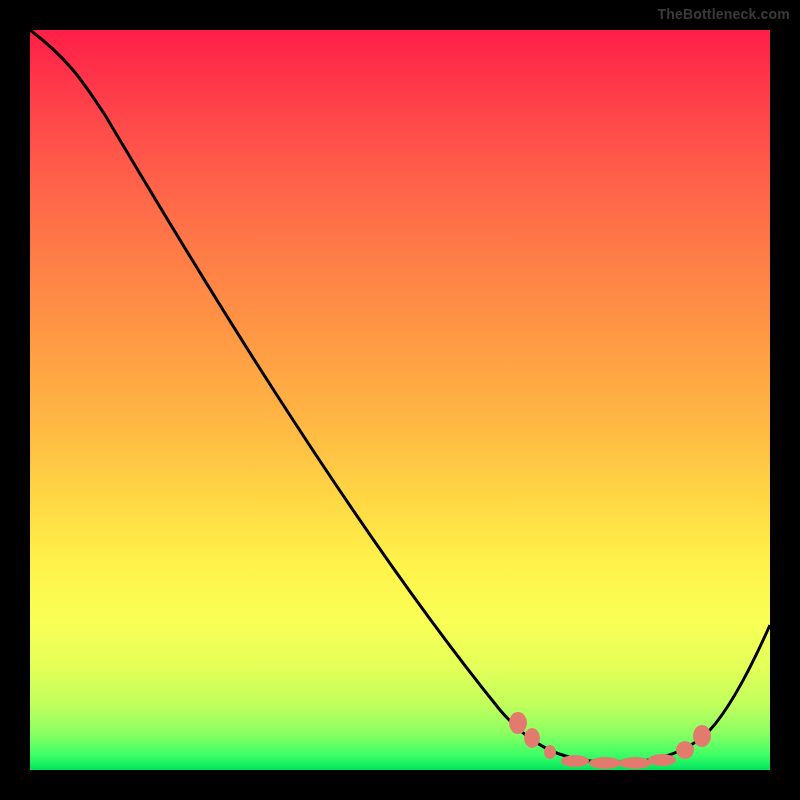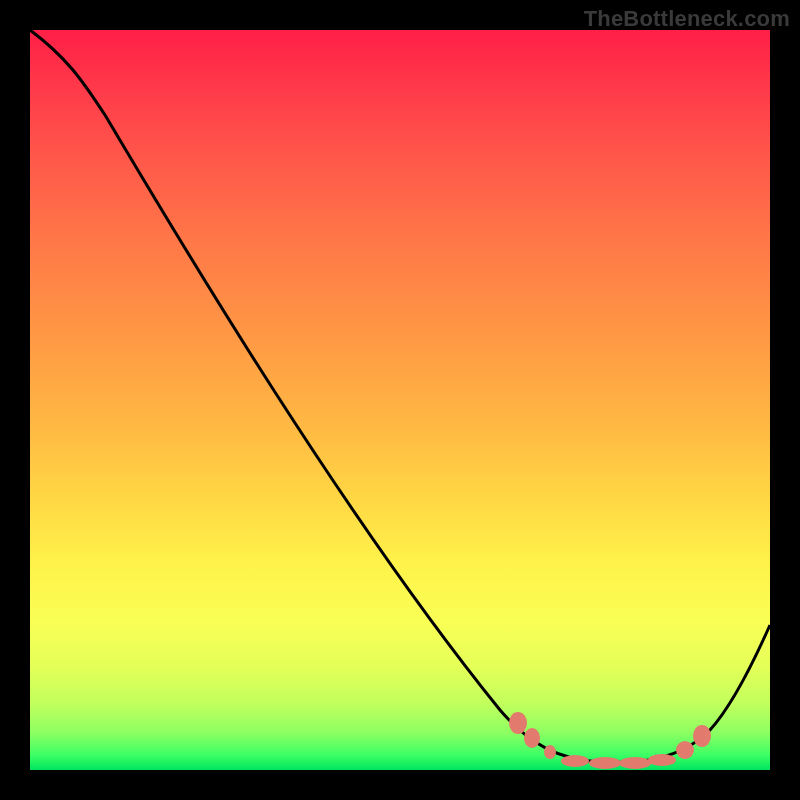"TheBottleneck.com" .watermark { font-size: 22px -> 14px }
